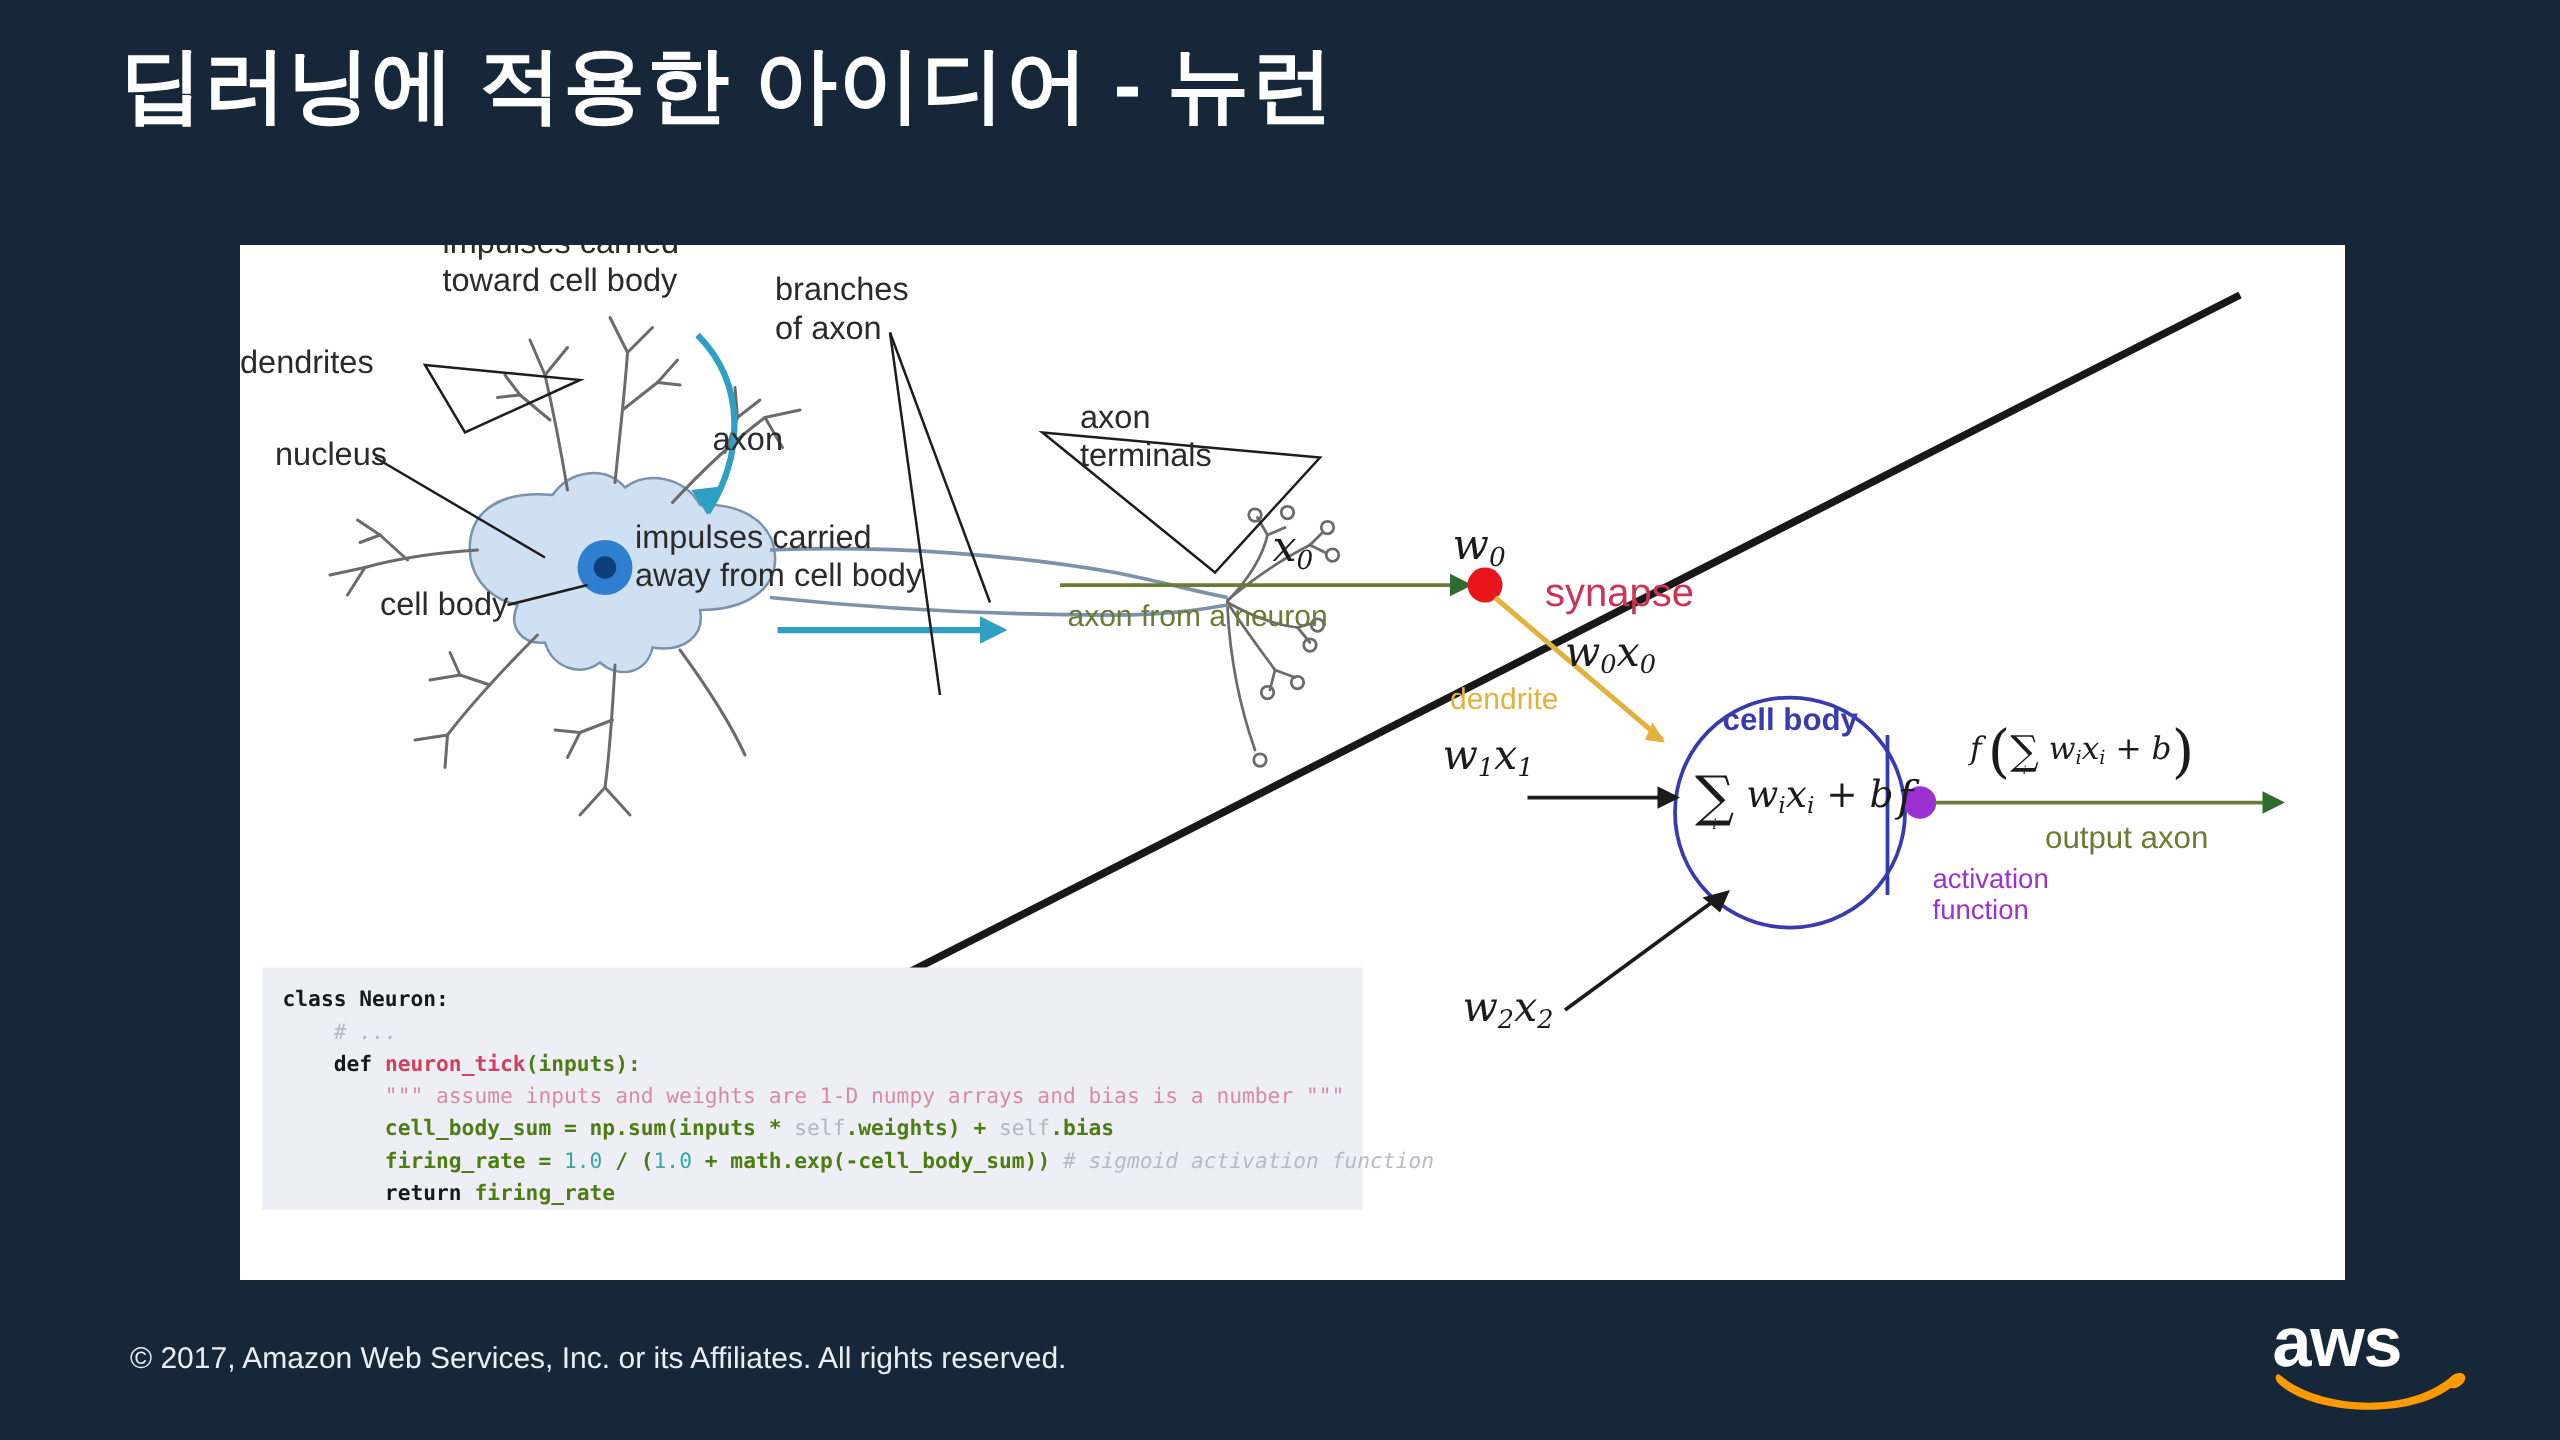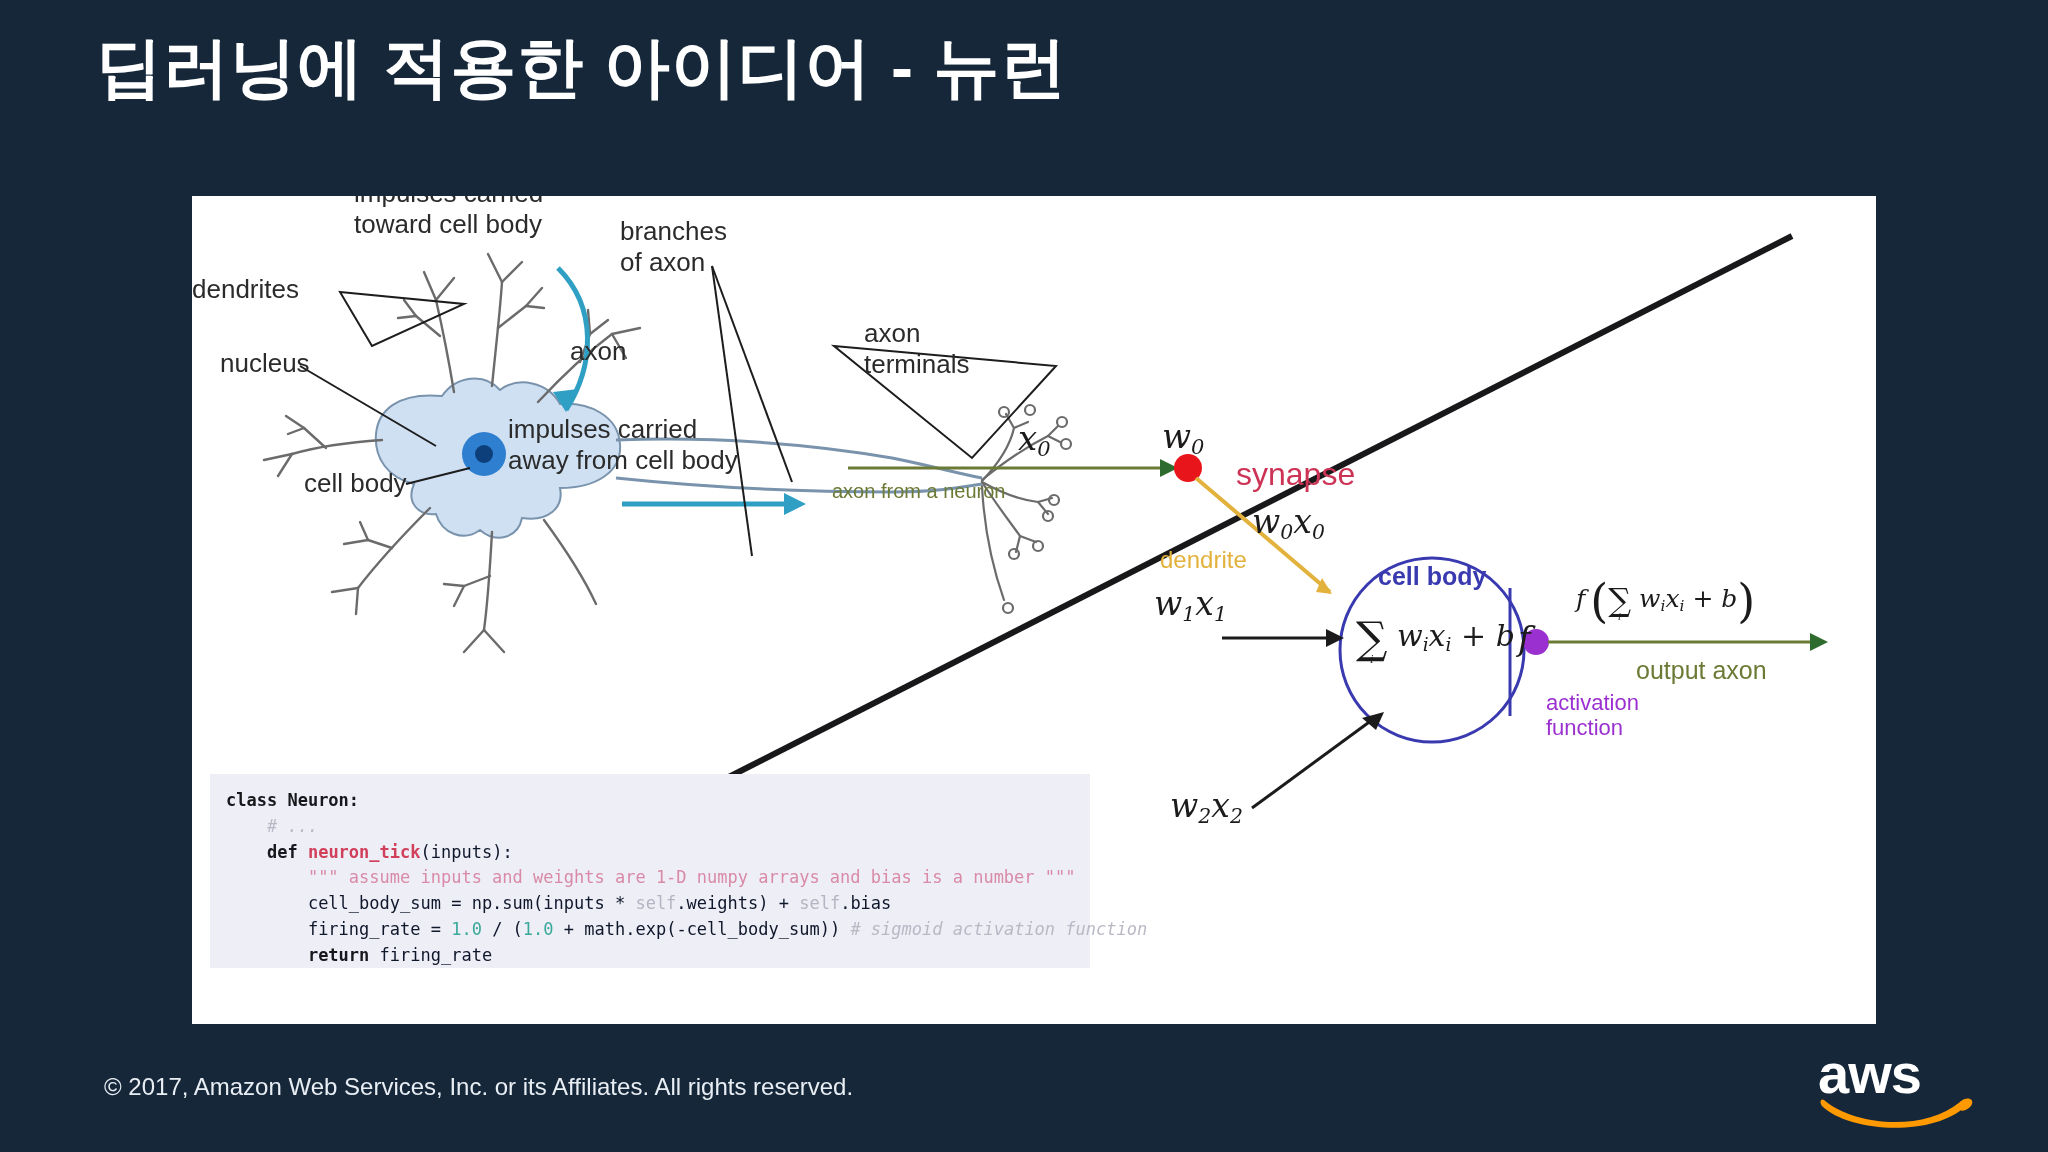"axon from a neuron" div.math-lbl { font-size: 20px -> 24px; left: 0 -> 22px }
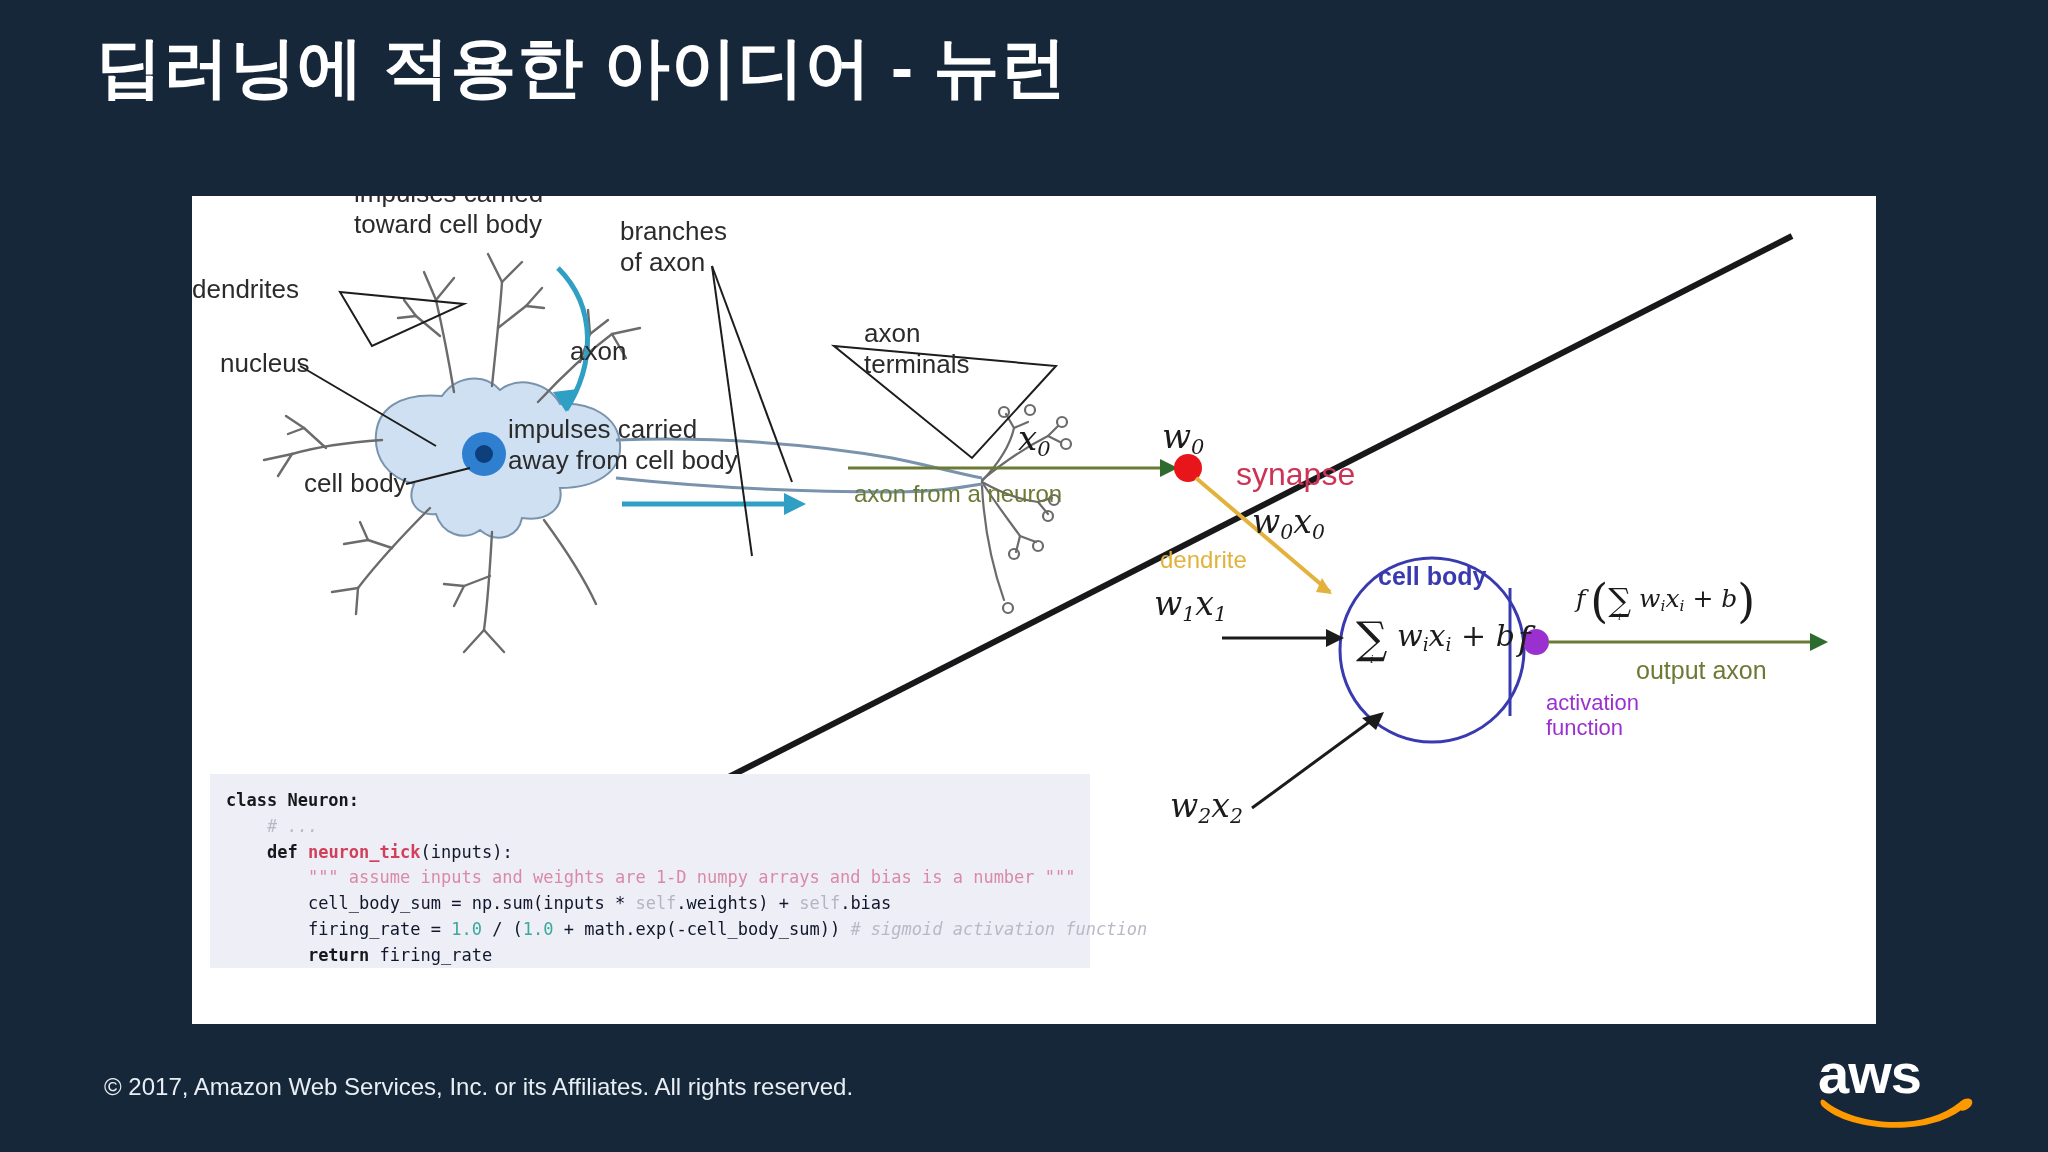"(inputs):" .code .plain { color: #0f172a -> #4d7c0f; font-weight: none -> bold }
